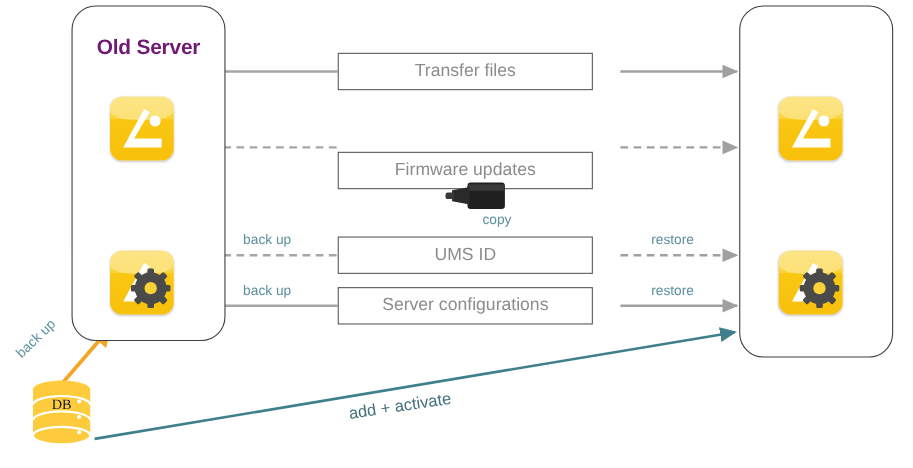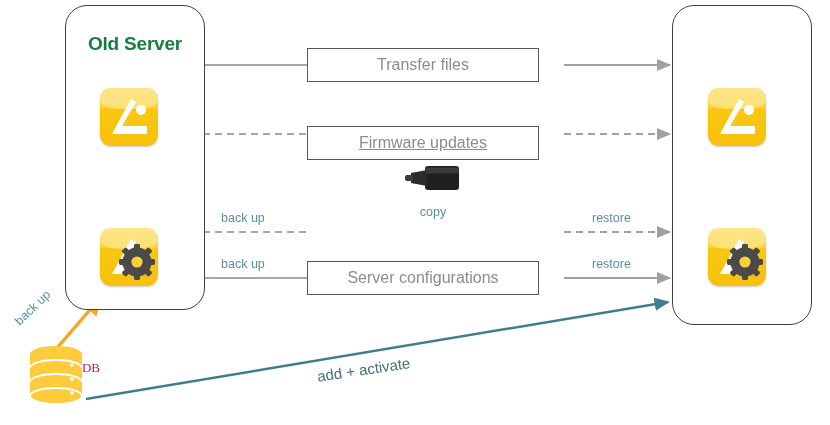"Old Server" .server-title { color: #15803d -> #701a75 }
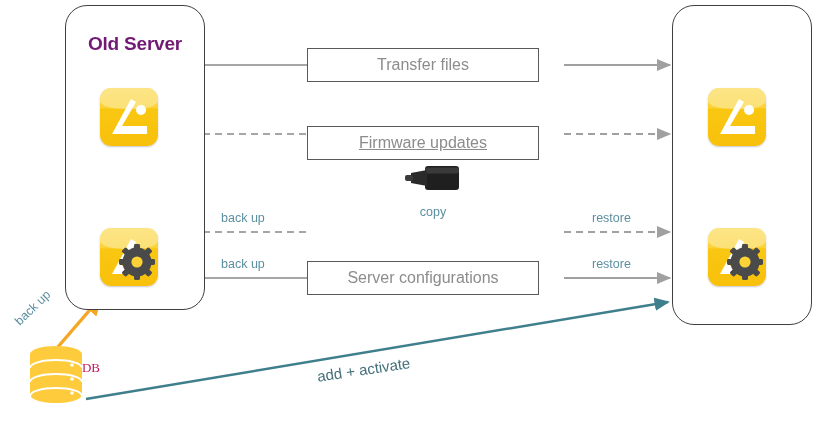"Firmware updates" div.label-box { text-decoration: underline -> none; top: 126px -> 138px }
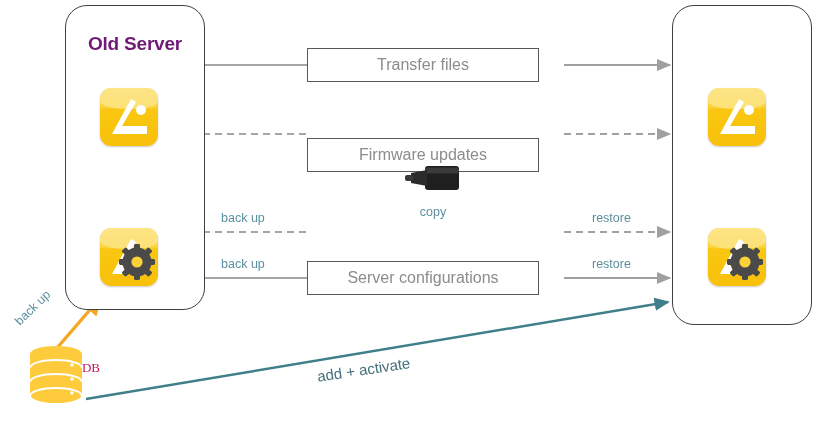"copy" #usb-label { margin-top: 12px -> none; text-align: center -> right }
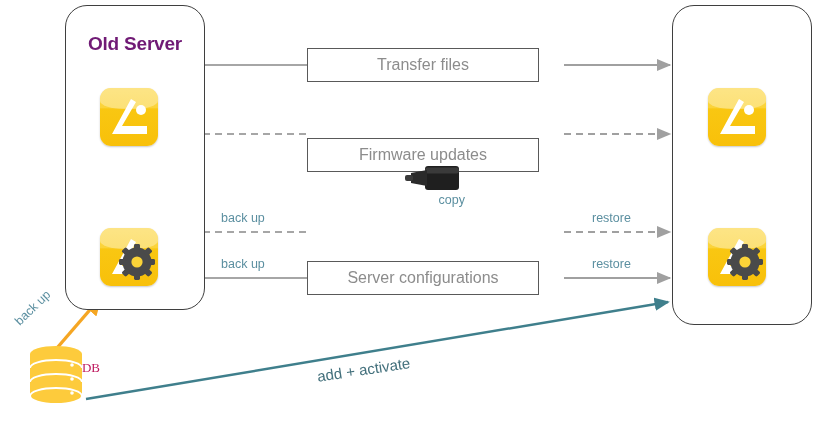"UMS ID" div.label-box { html: none -> <div>UMS ID</div> }
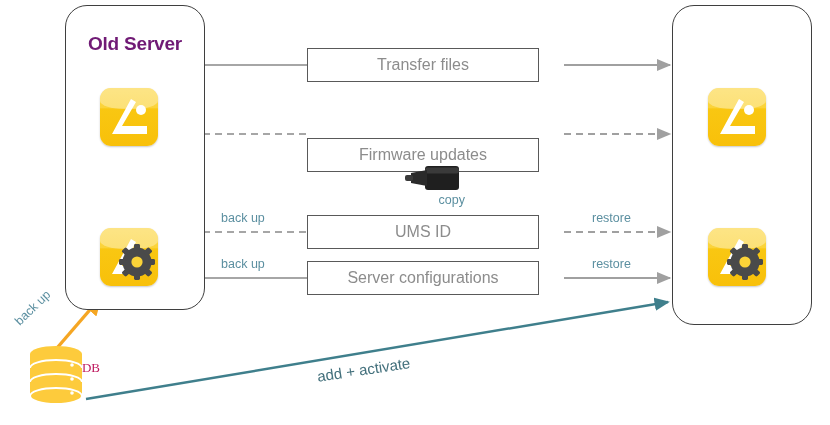"DB" #db-text { color: #be185d -> #0f172a; left: 44px -> 28px; text-align: right -> center }
